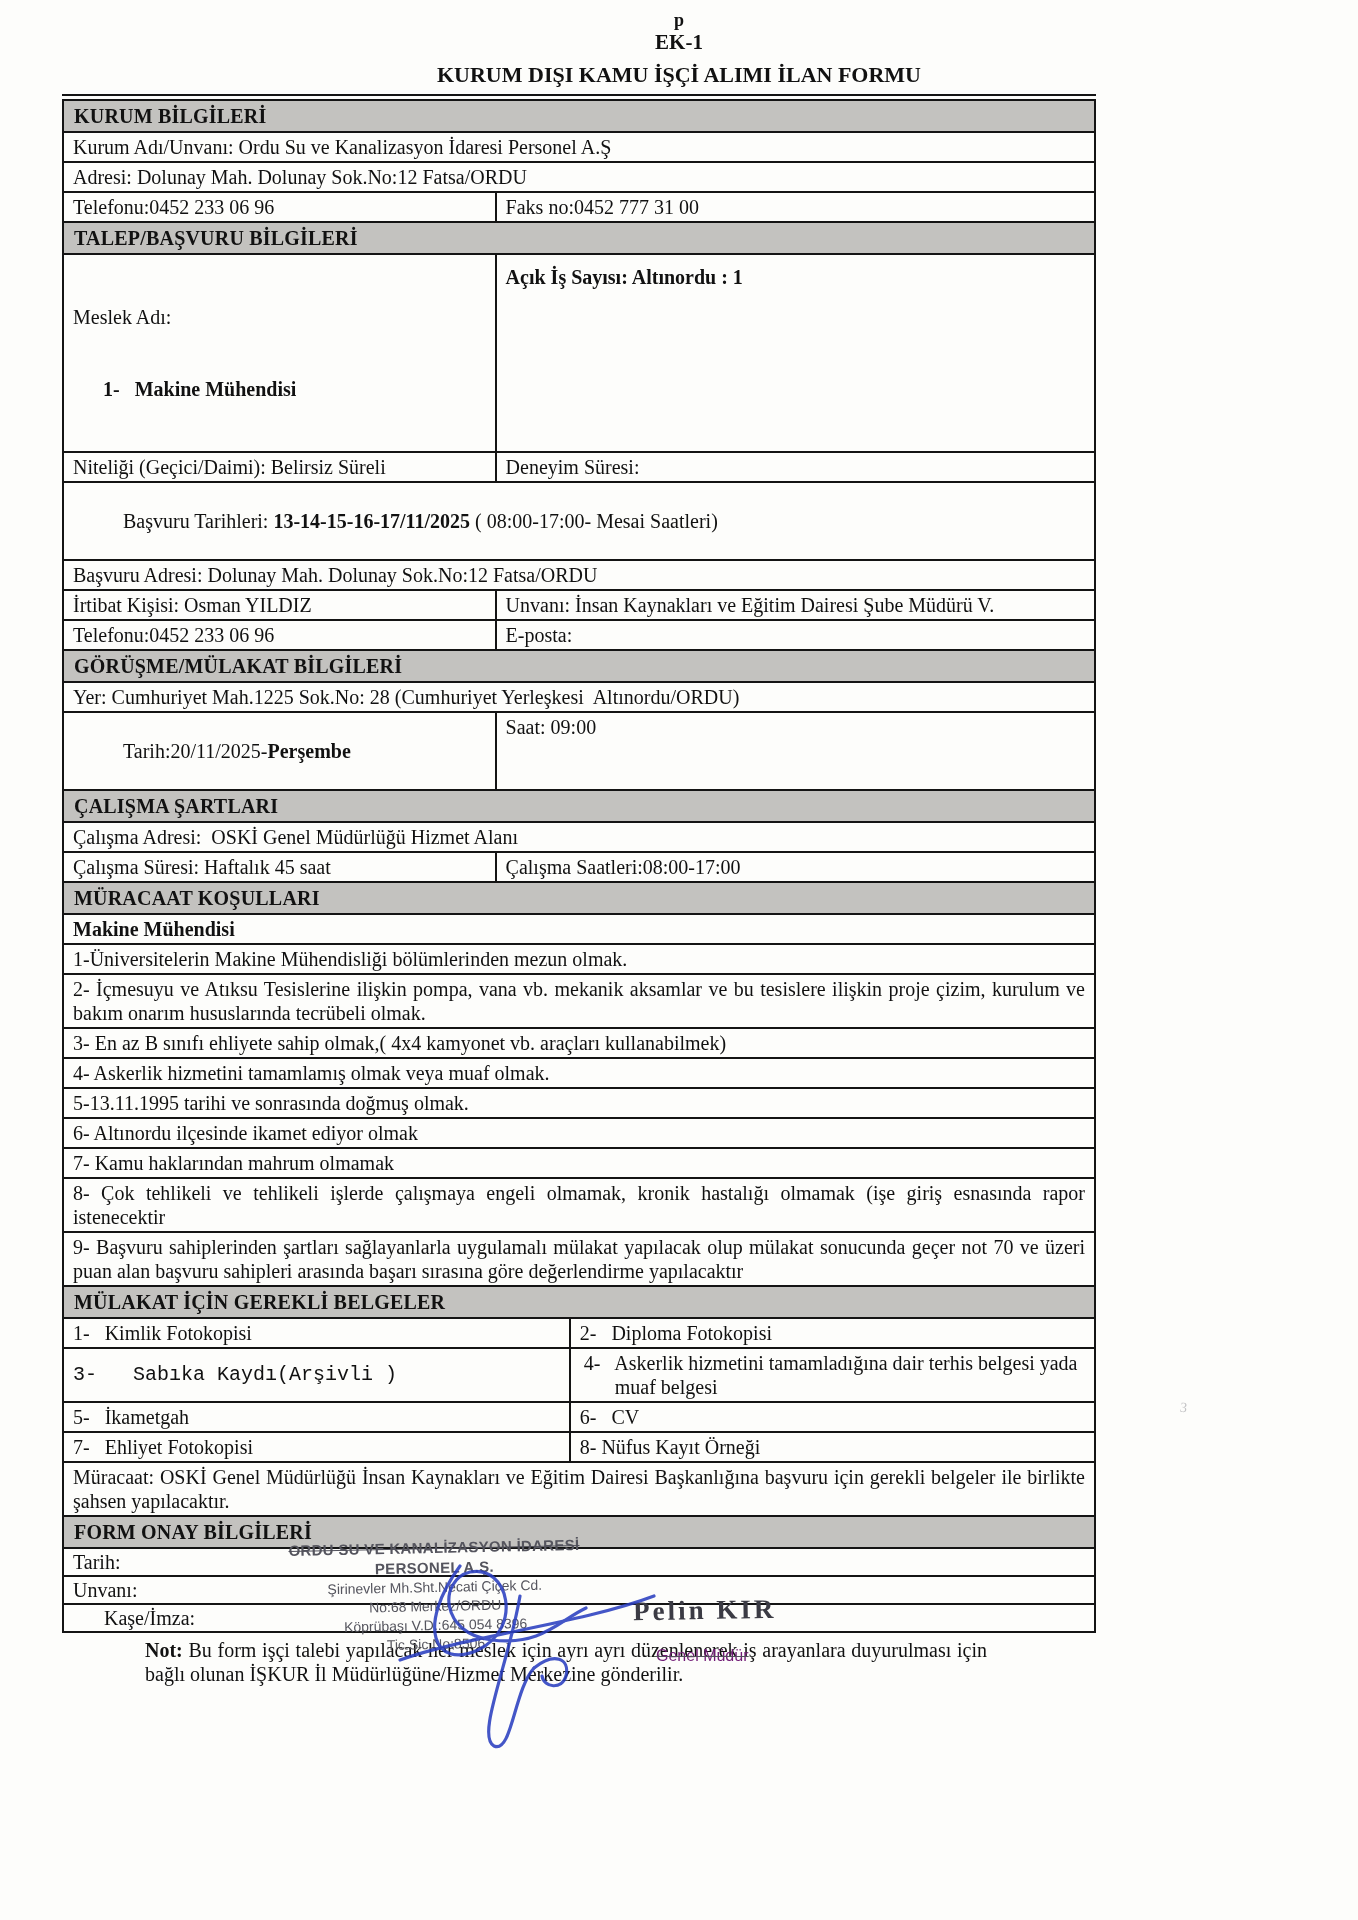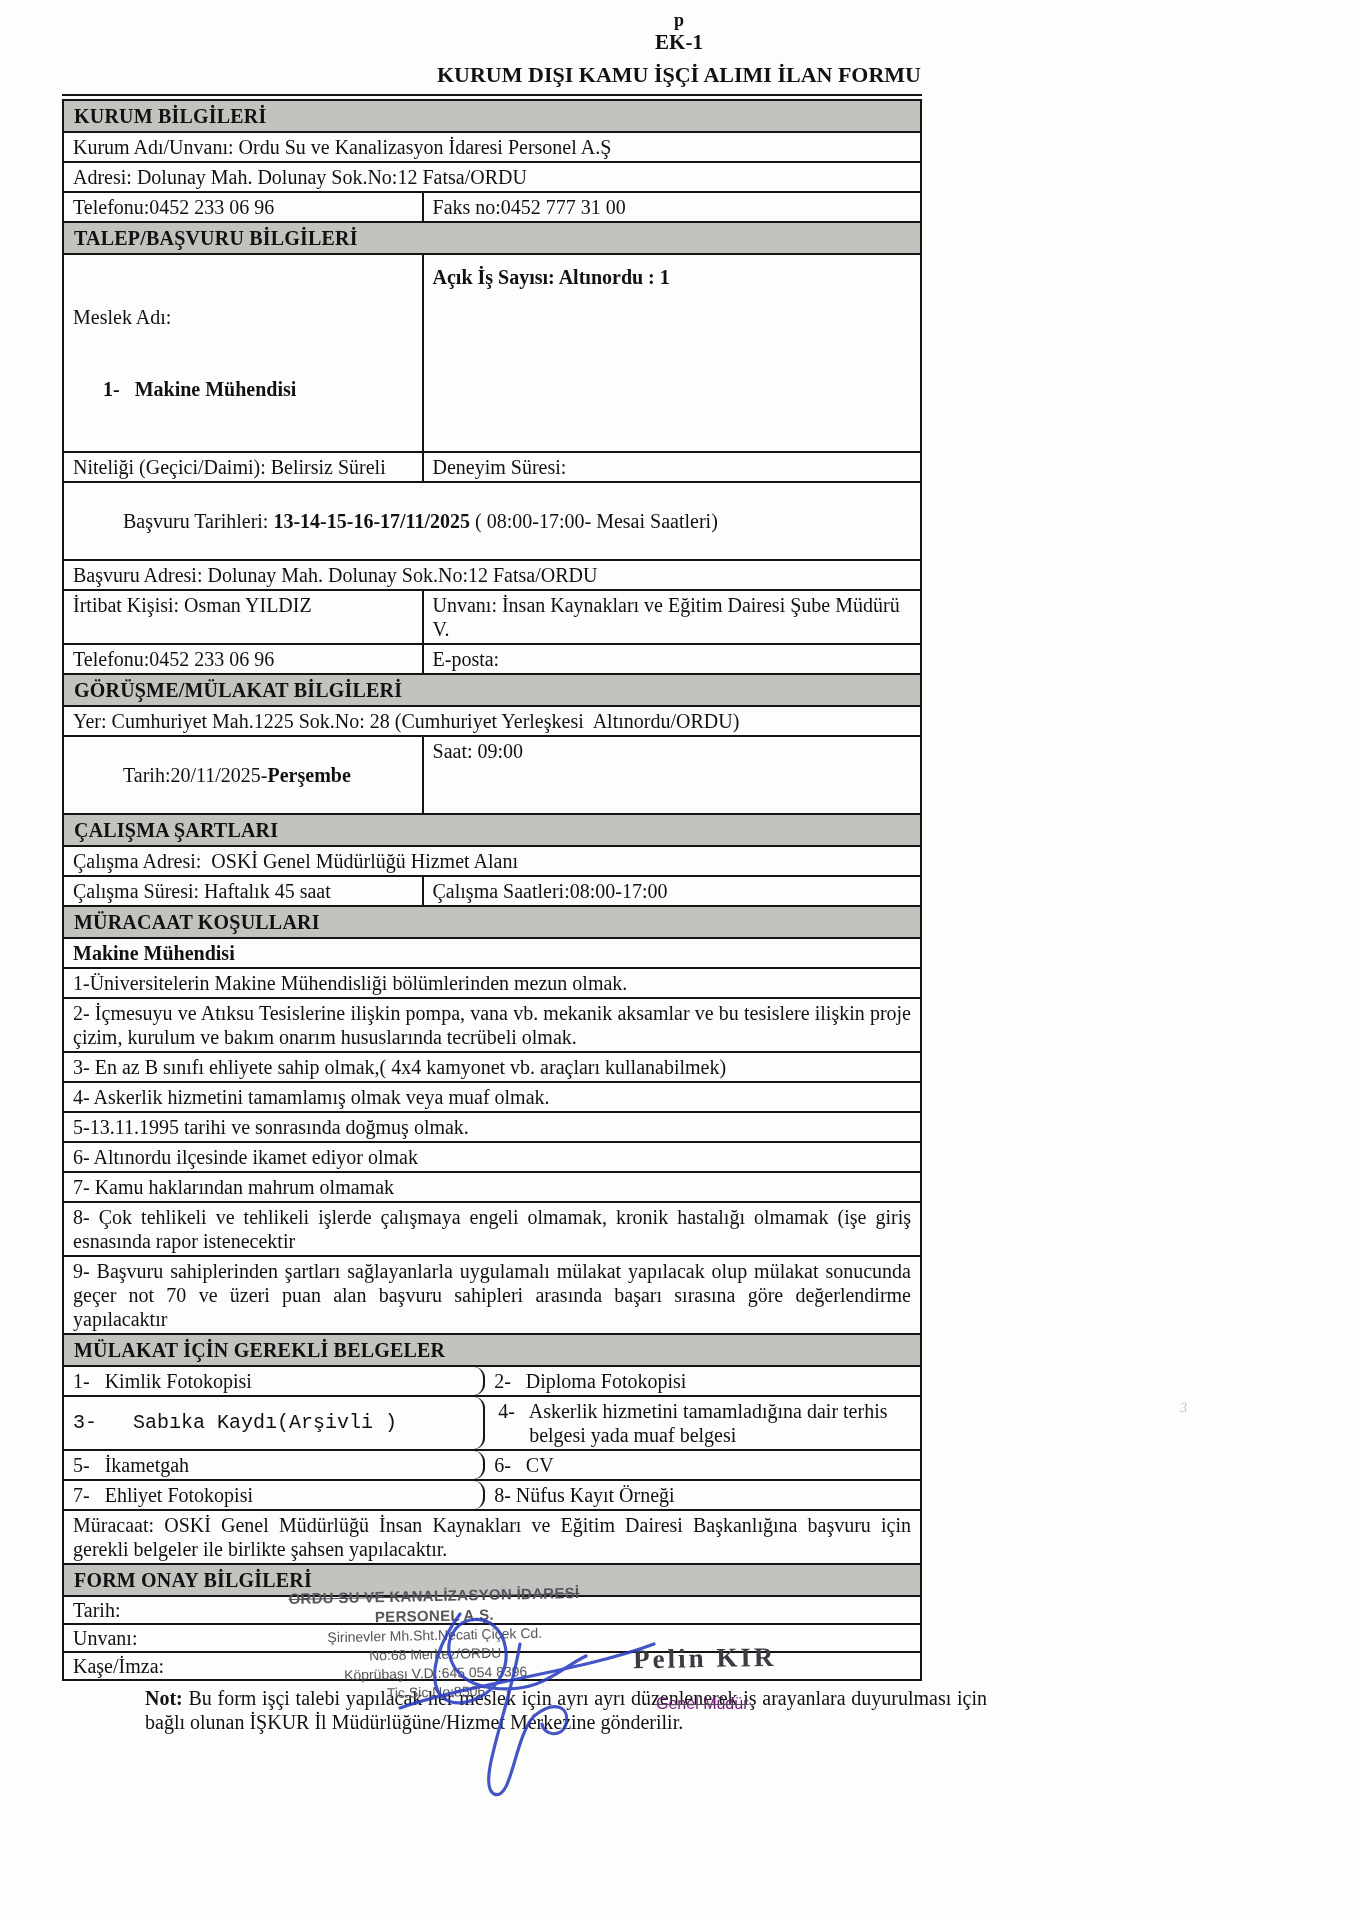"KURUM BİLGİLERİ" .table-wrap { width: 860px -> 1034px }
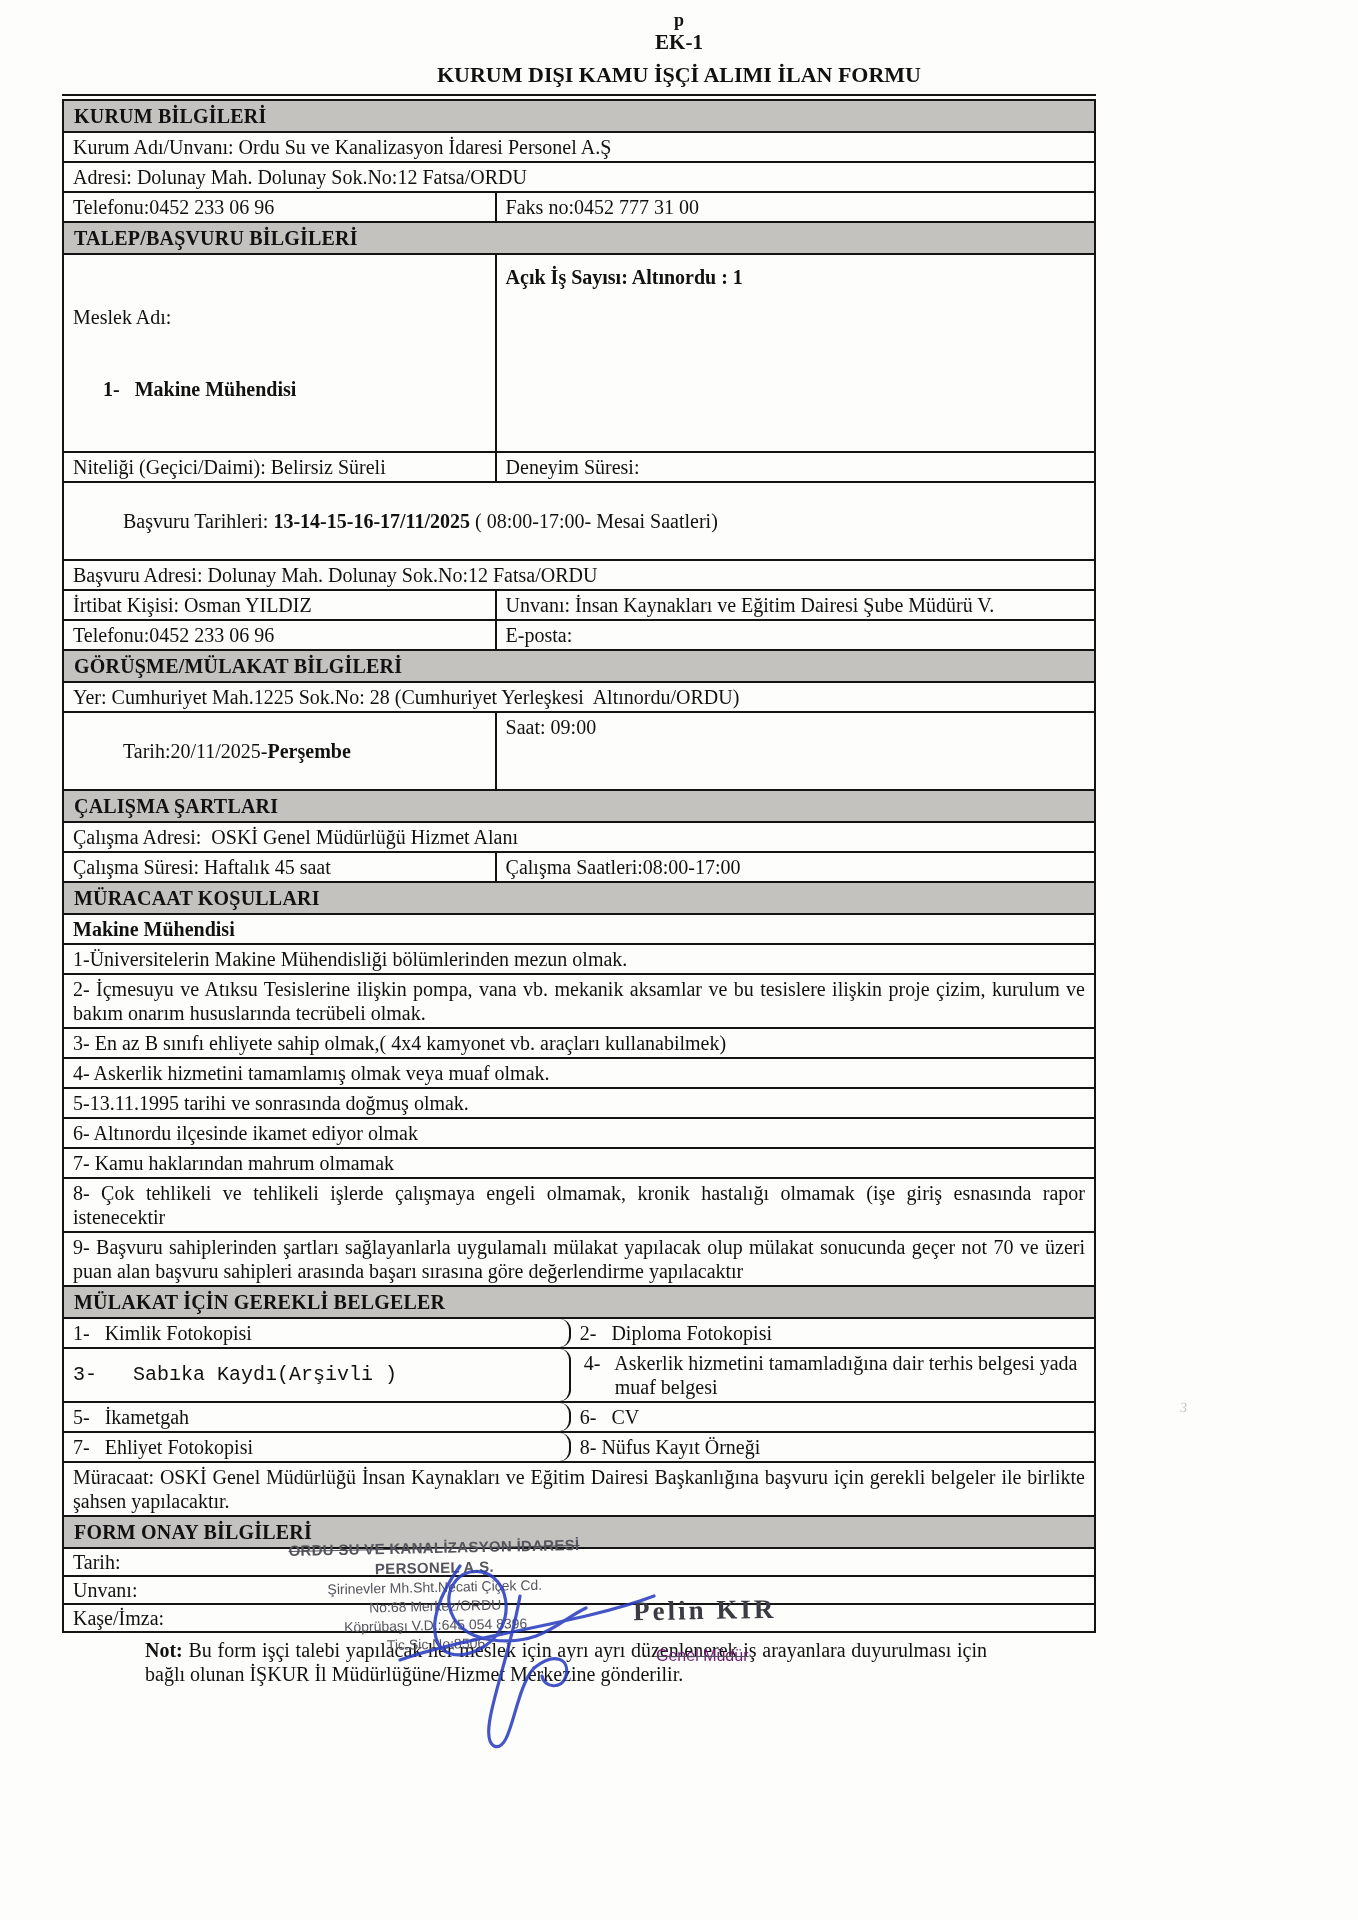"1- Kimlik Fotokopisi" .l49 { border-radius: 11px -> none }
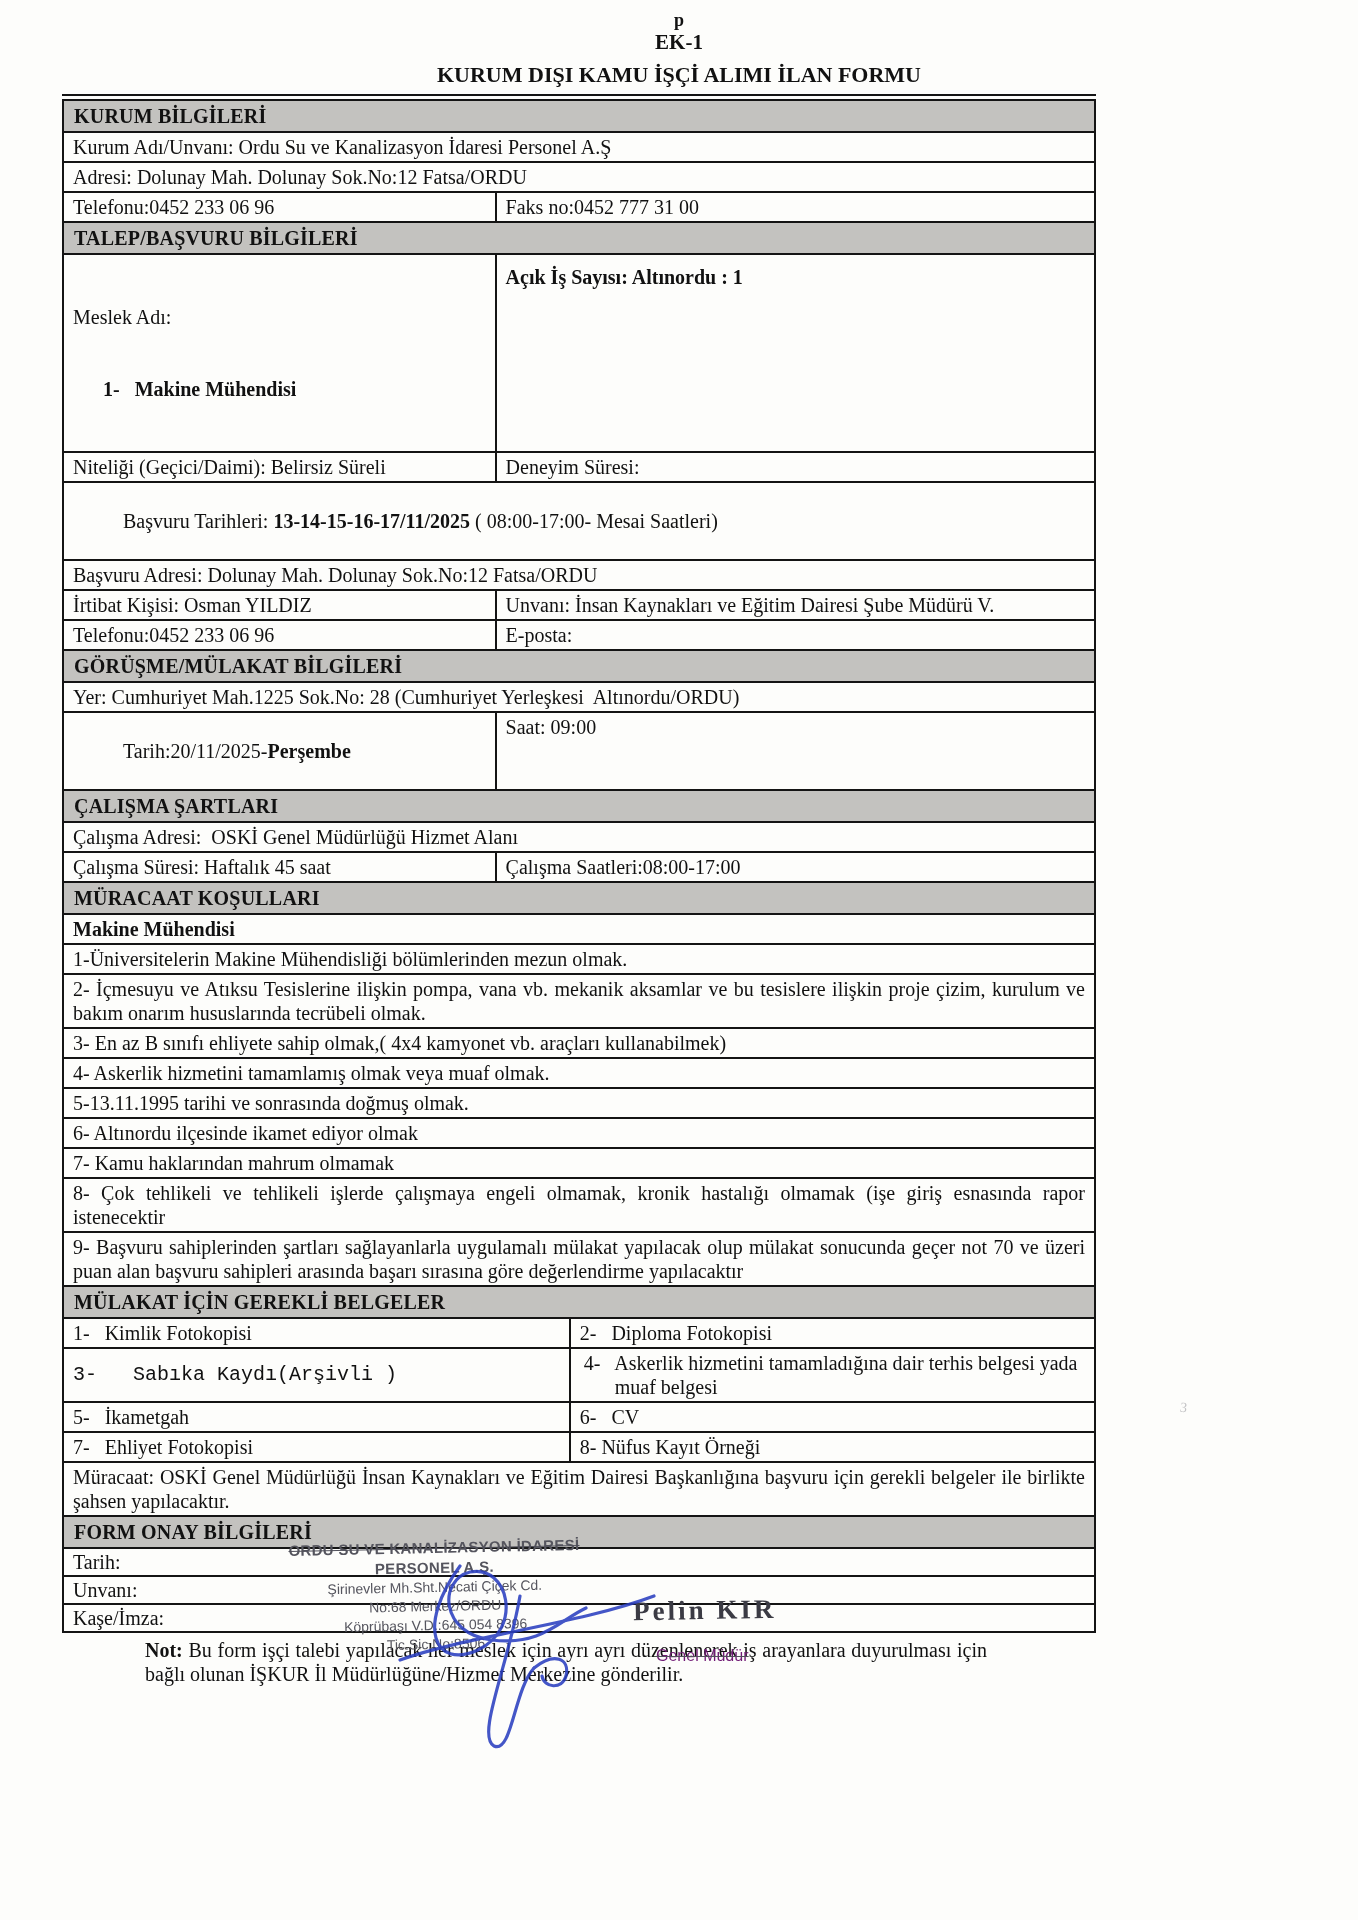"Kaşe/İmza:" .form-table > .row:last-child { padding-left: none -> 31px }
